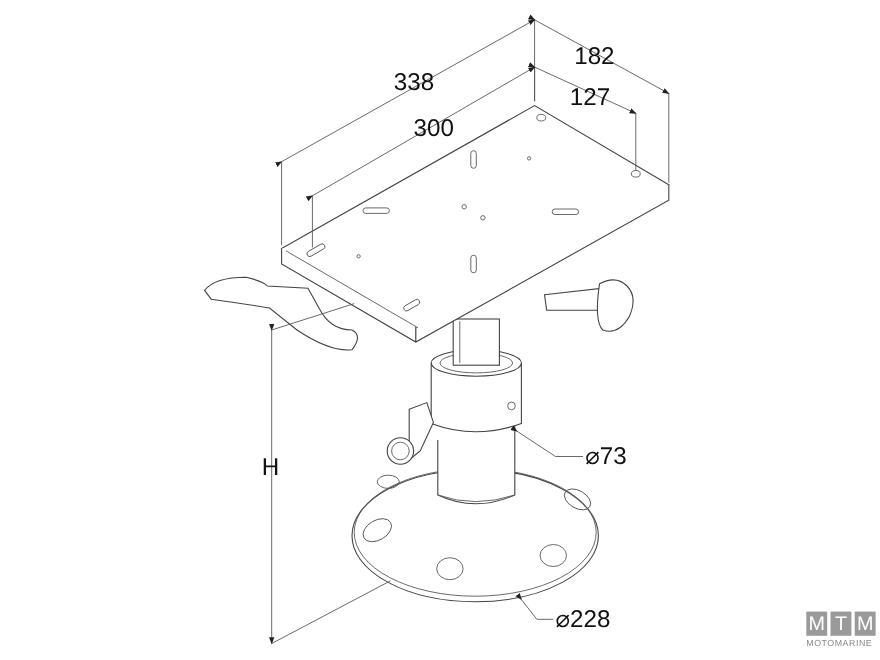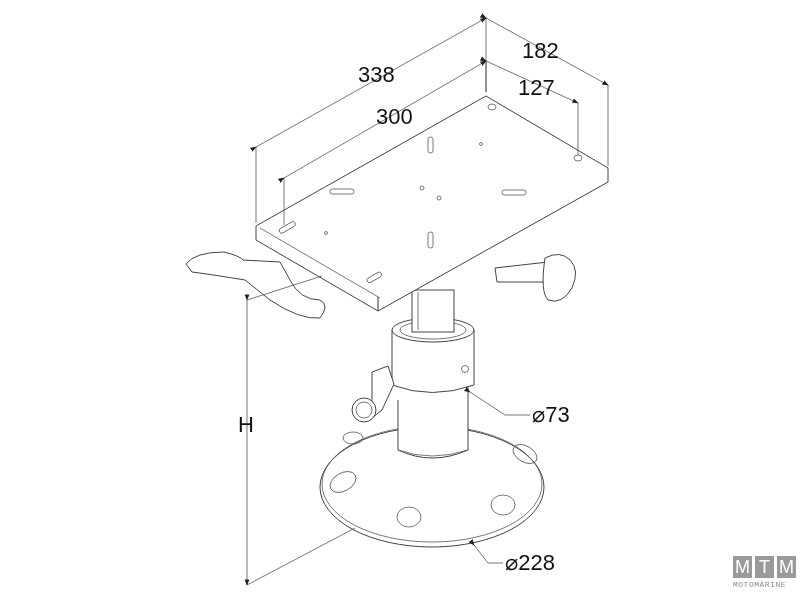"MOTOMARINE" .logo-text { font-family: Liberation Mono, monospace -> Liberation Sans, sans-serif }
